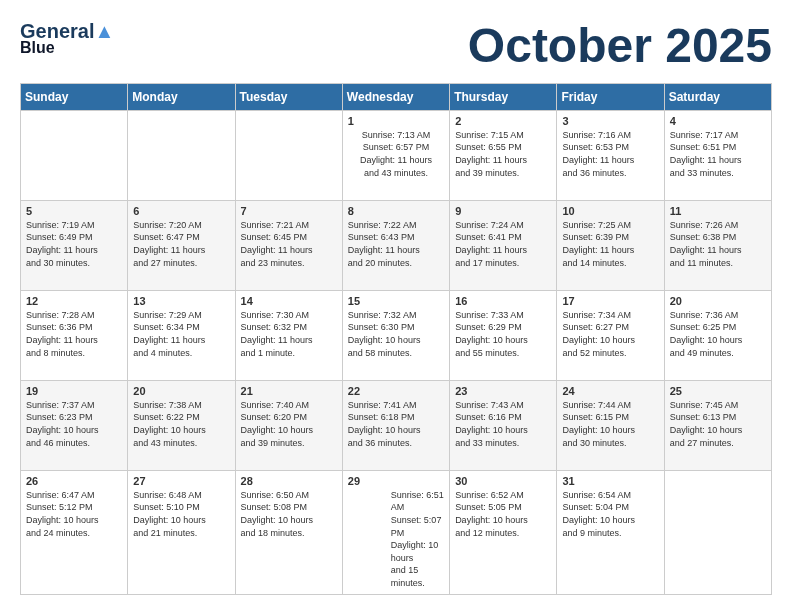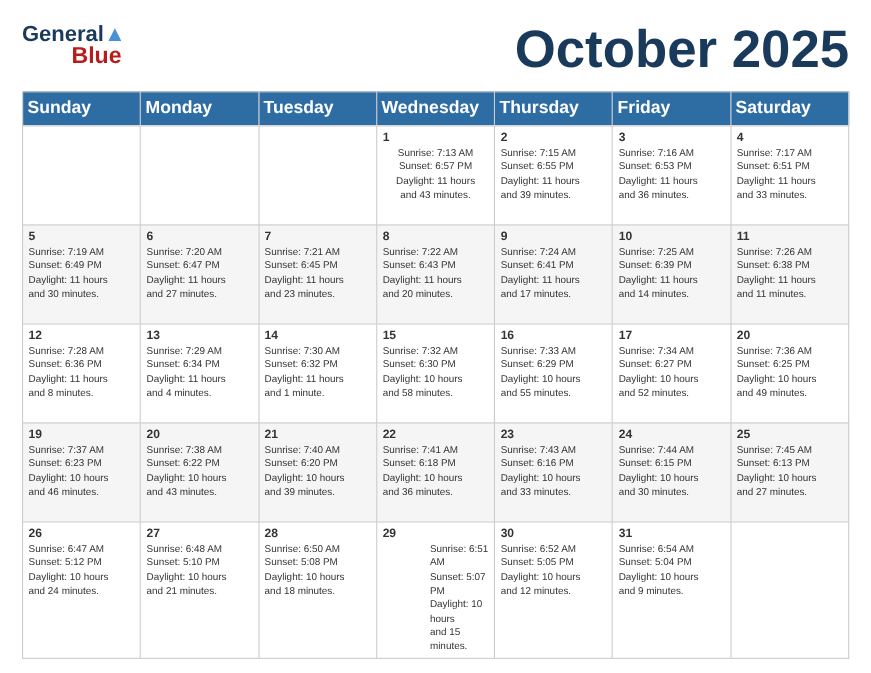"Blue" span { color: #b91c1c -> #0f172a; font-size: 21px -> 16px; margin-left: 45px -> none }
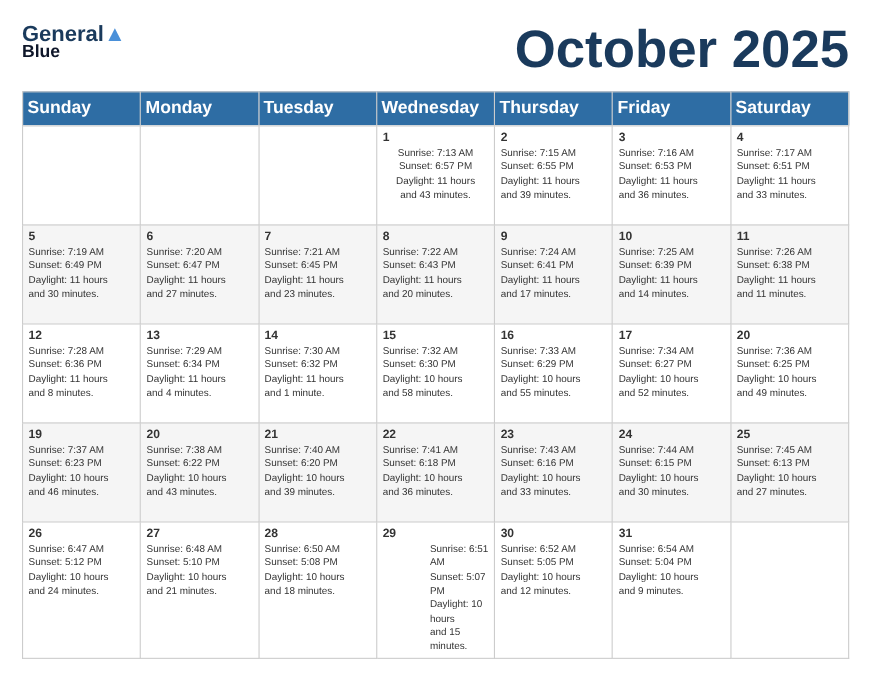"Sunday" thead tr th { font-size: 16px -> 12px }
